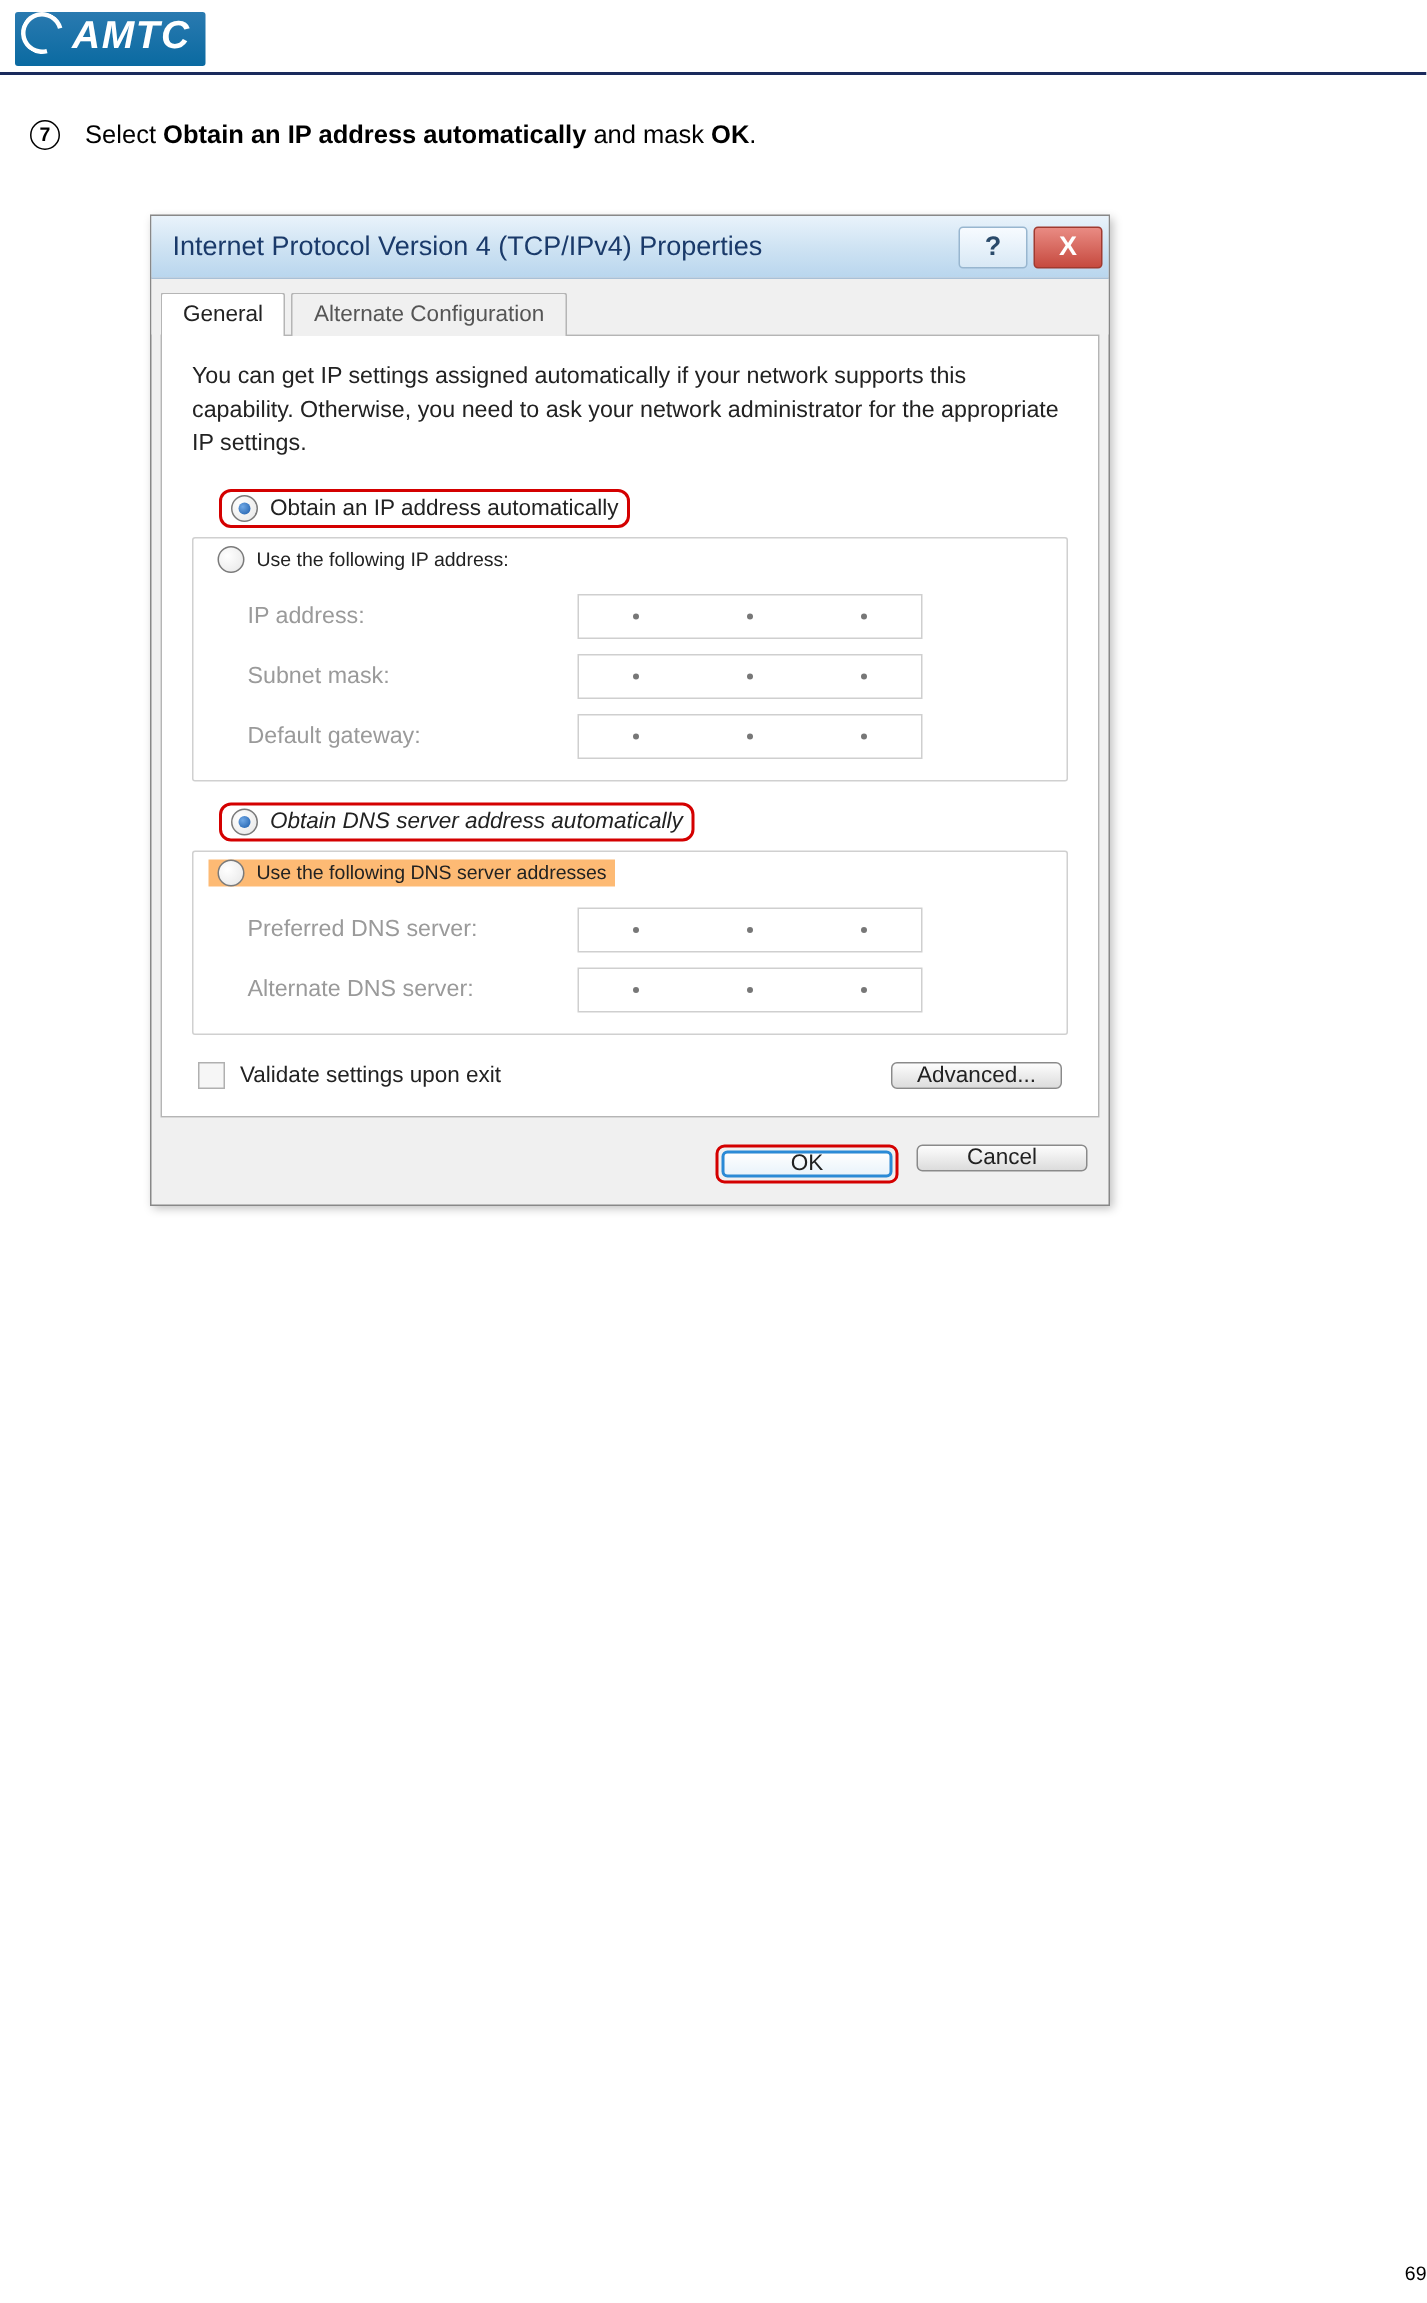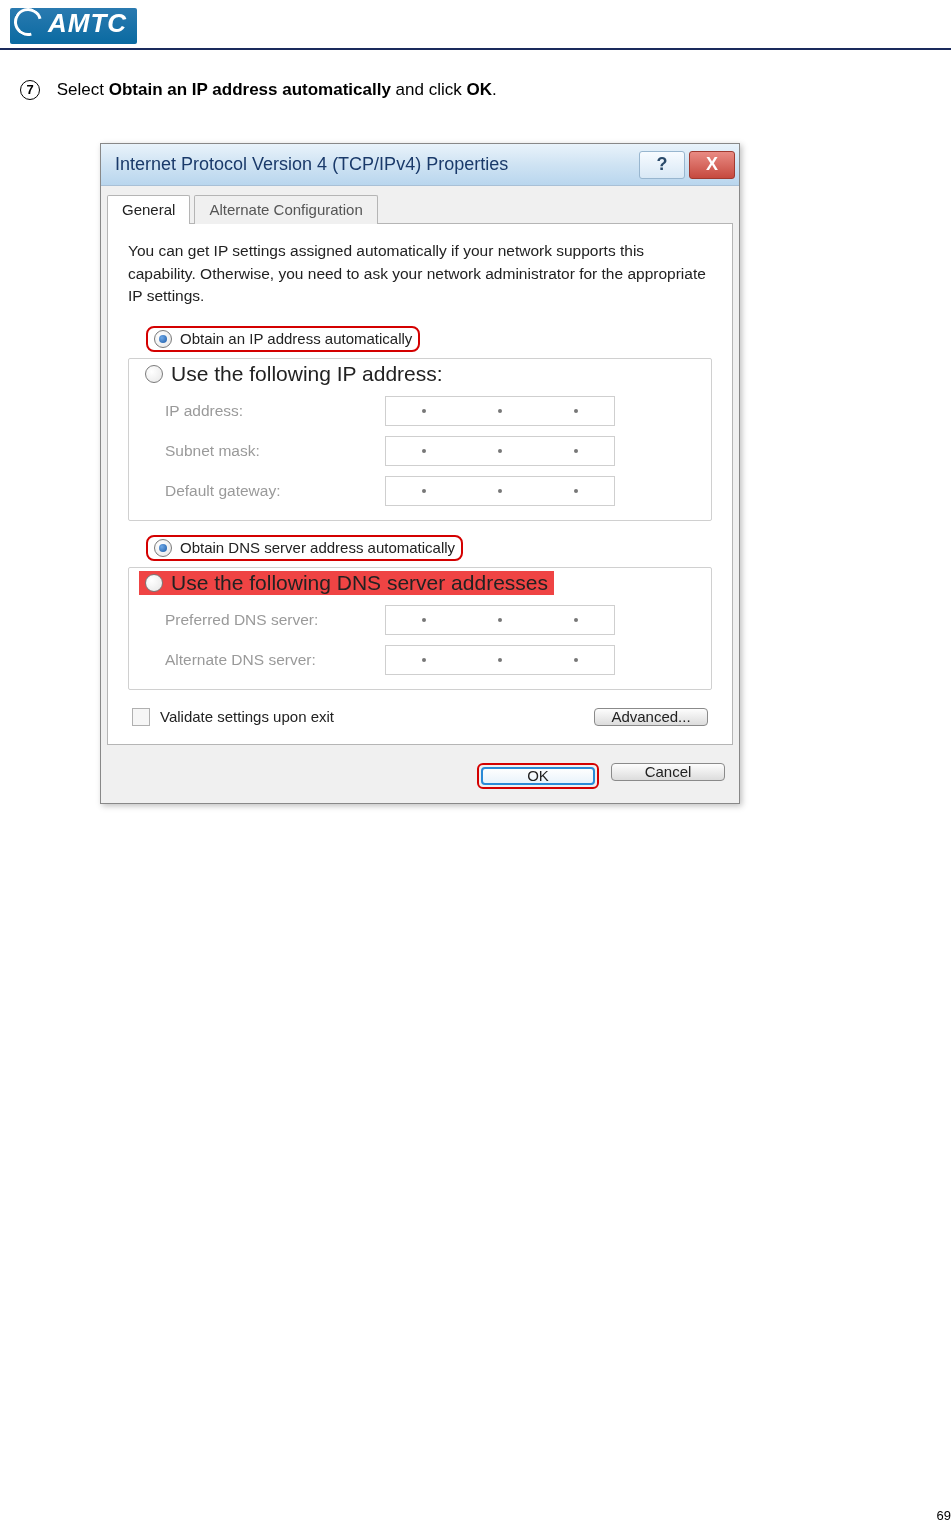"and click" span { text: click -> mask }
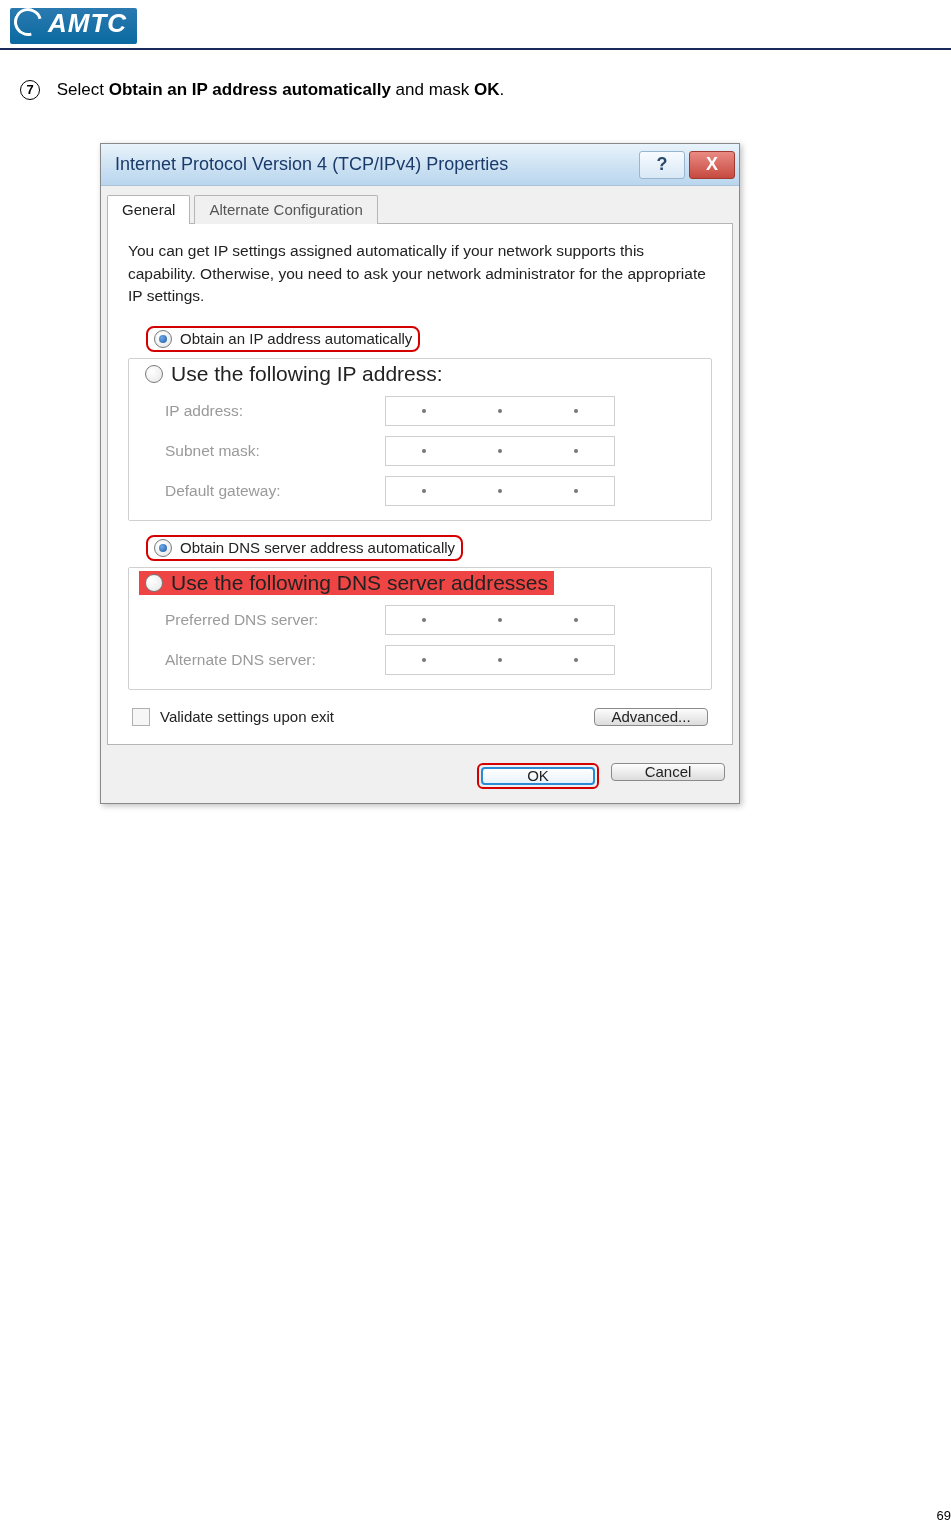"Use the following IP address:" .radio-row { font-size: 21px -> 13px }
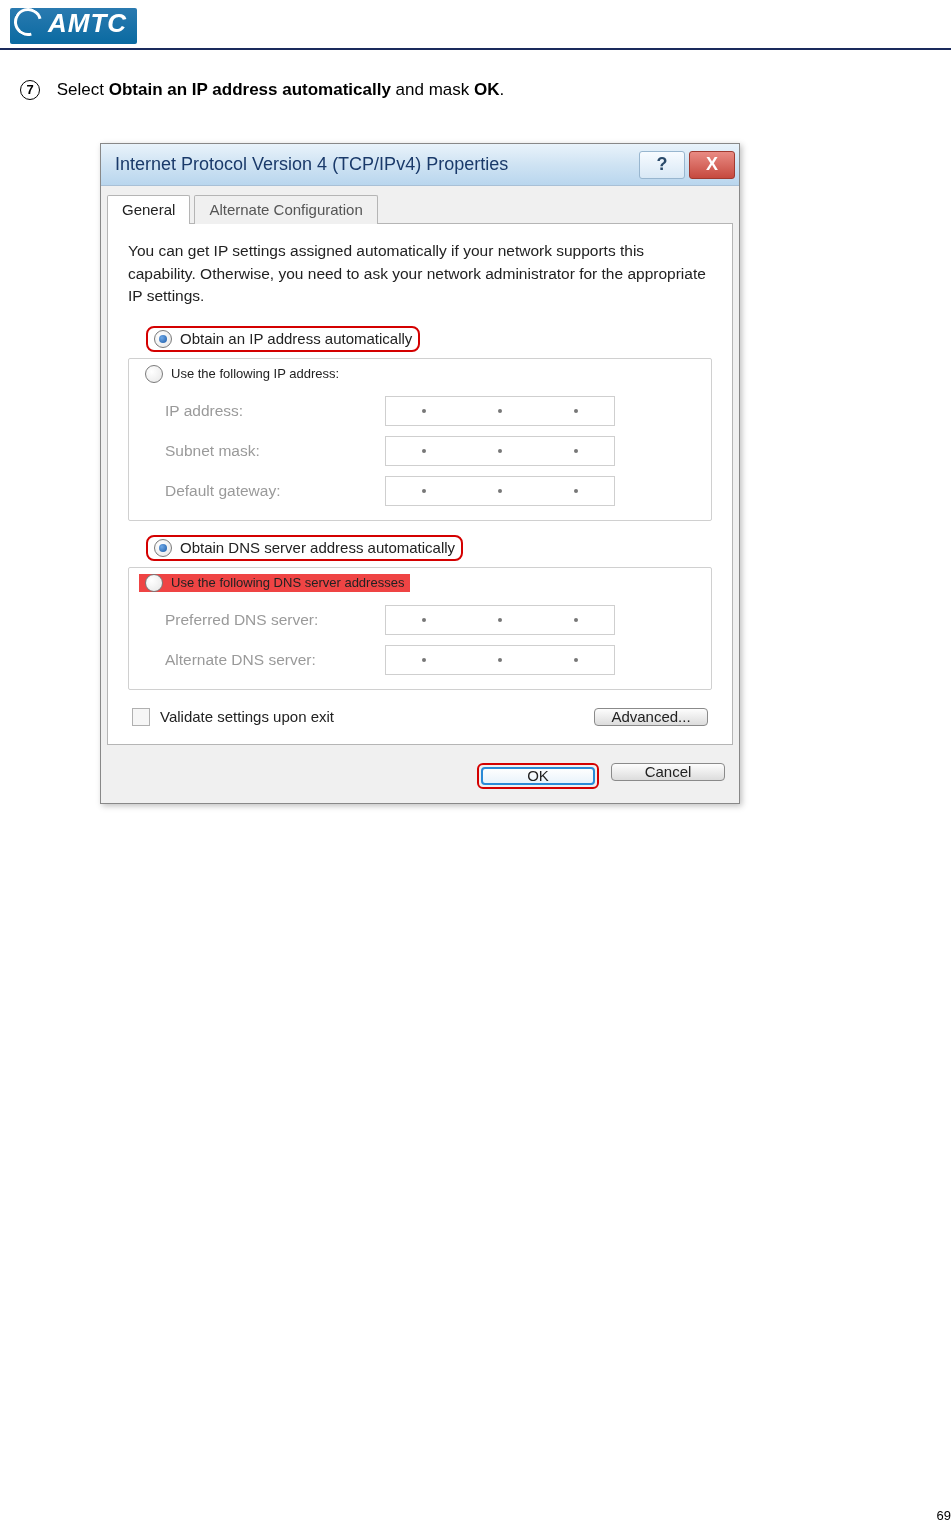"Obtain DNS server address automatically" div { font-style: none -> italic }
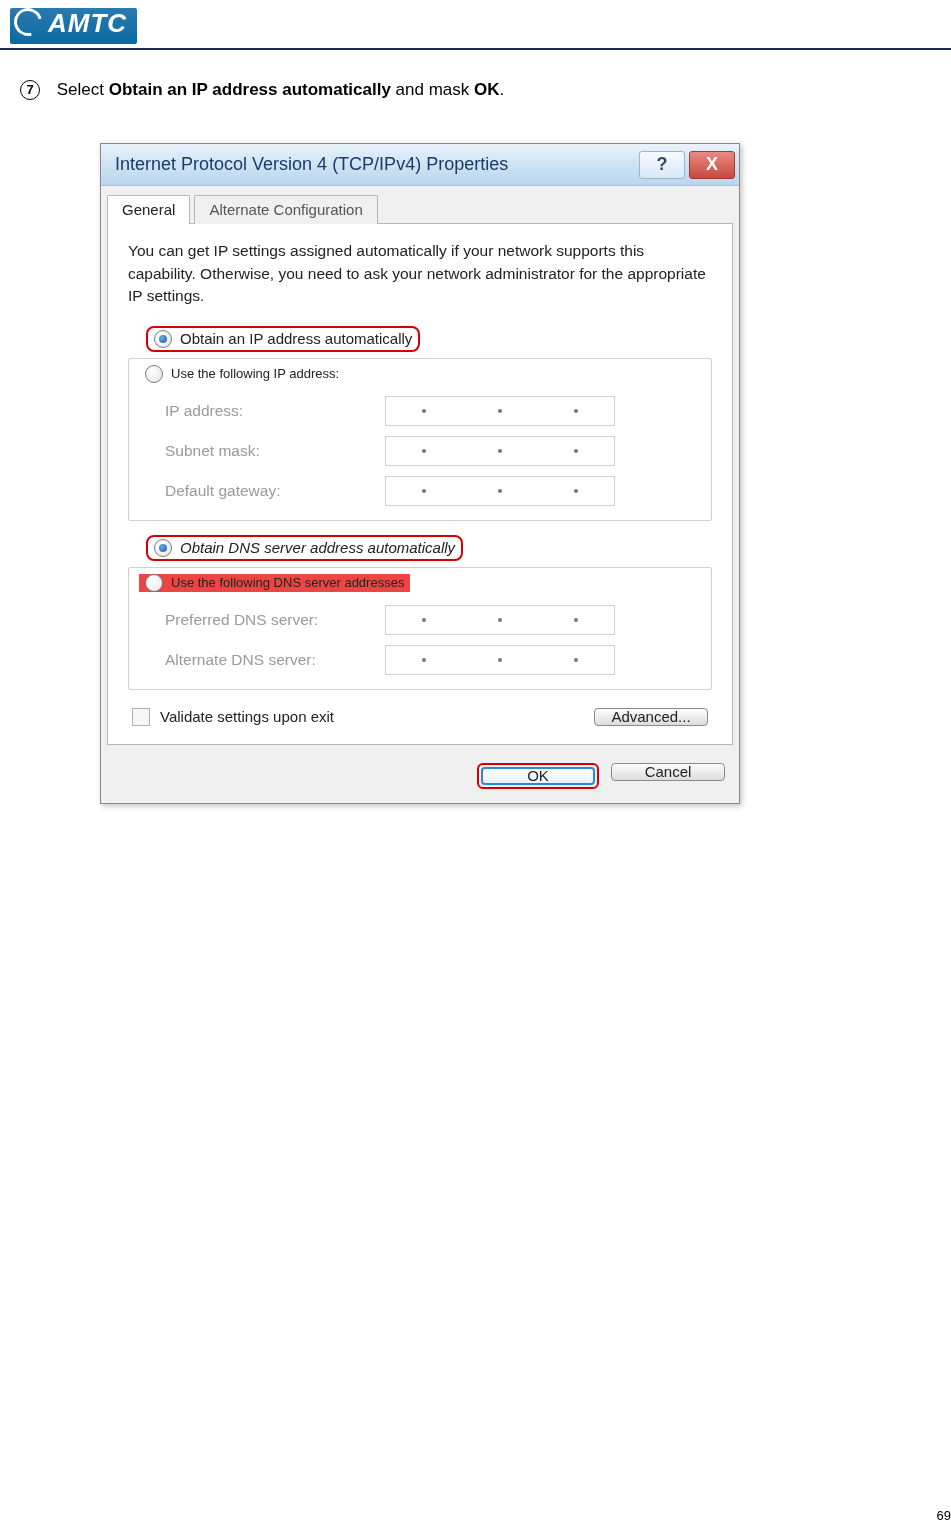"Use the following DNS server" div.radio-row { background: #ef4444 -> #fdba74 }
